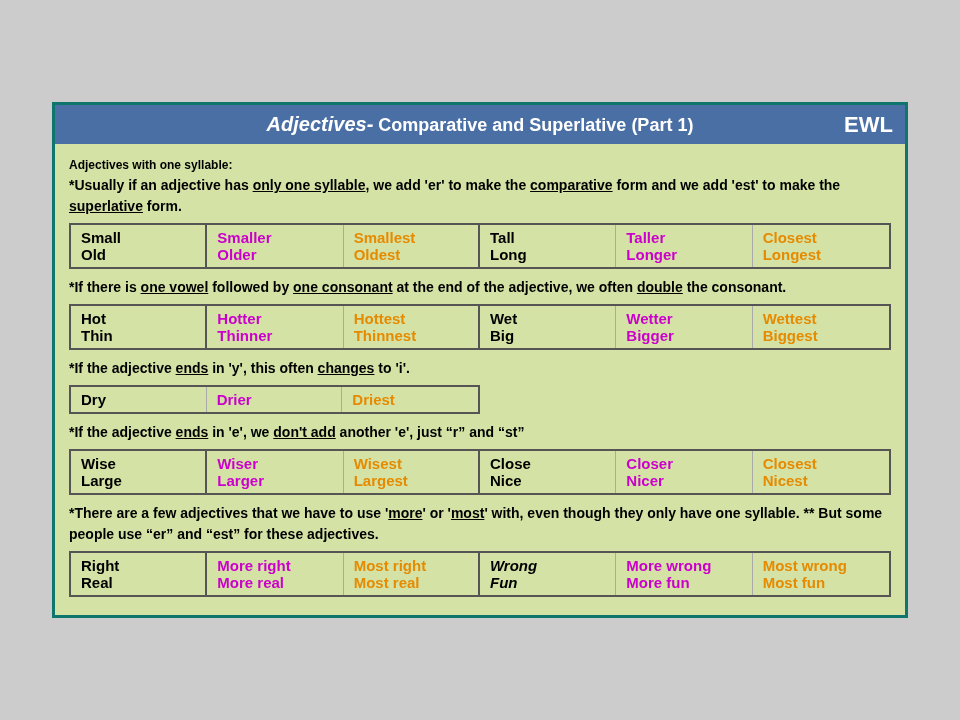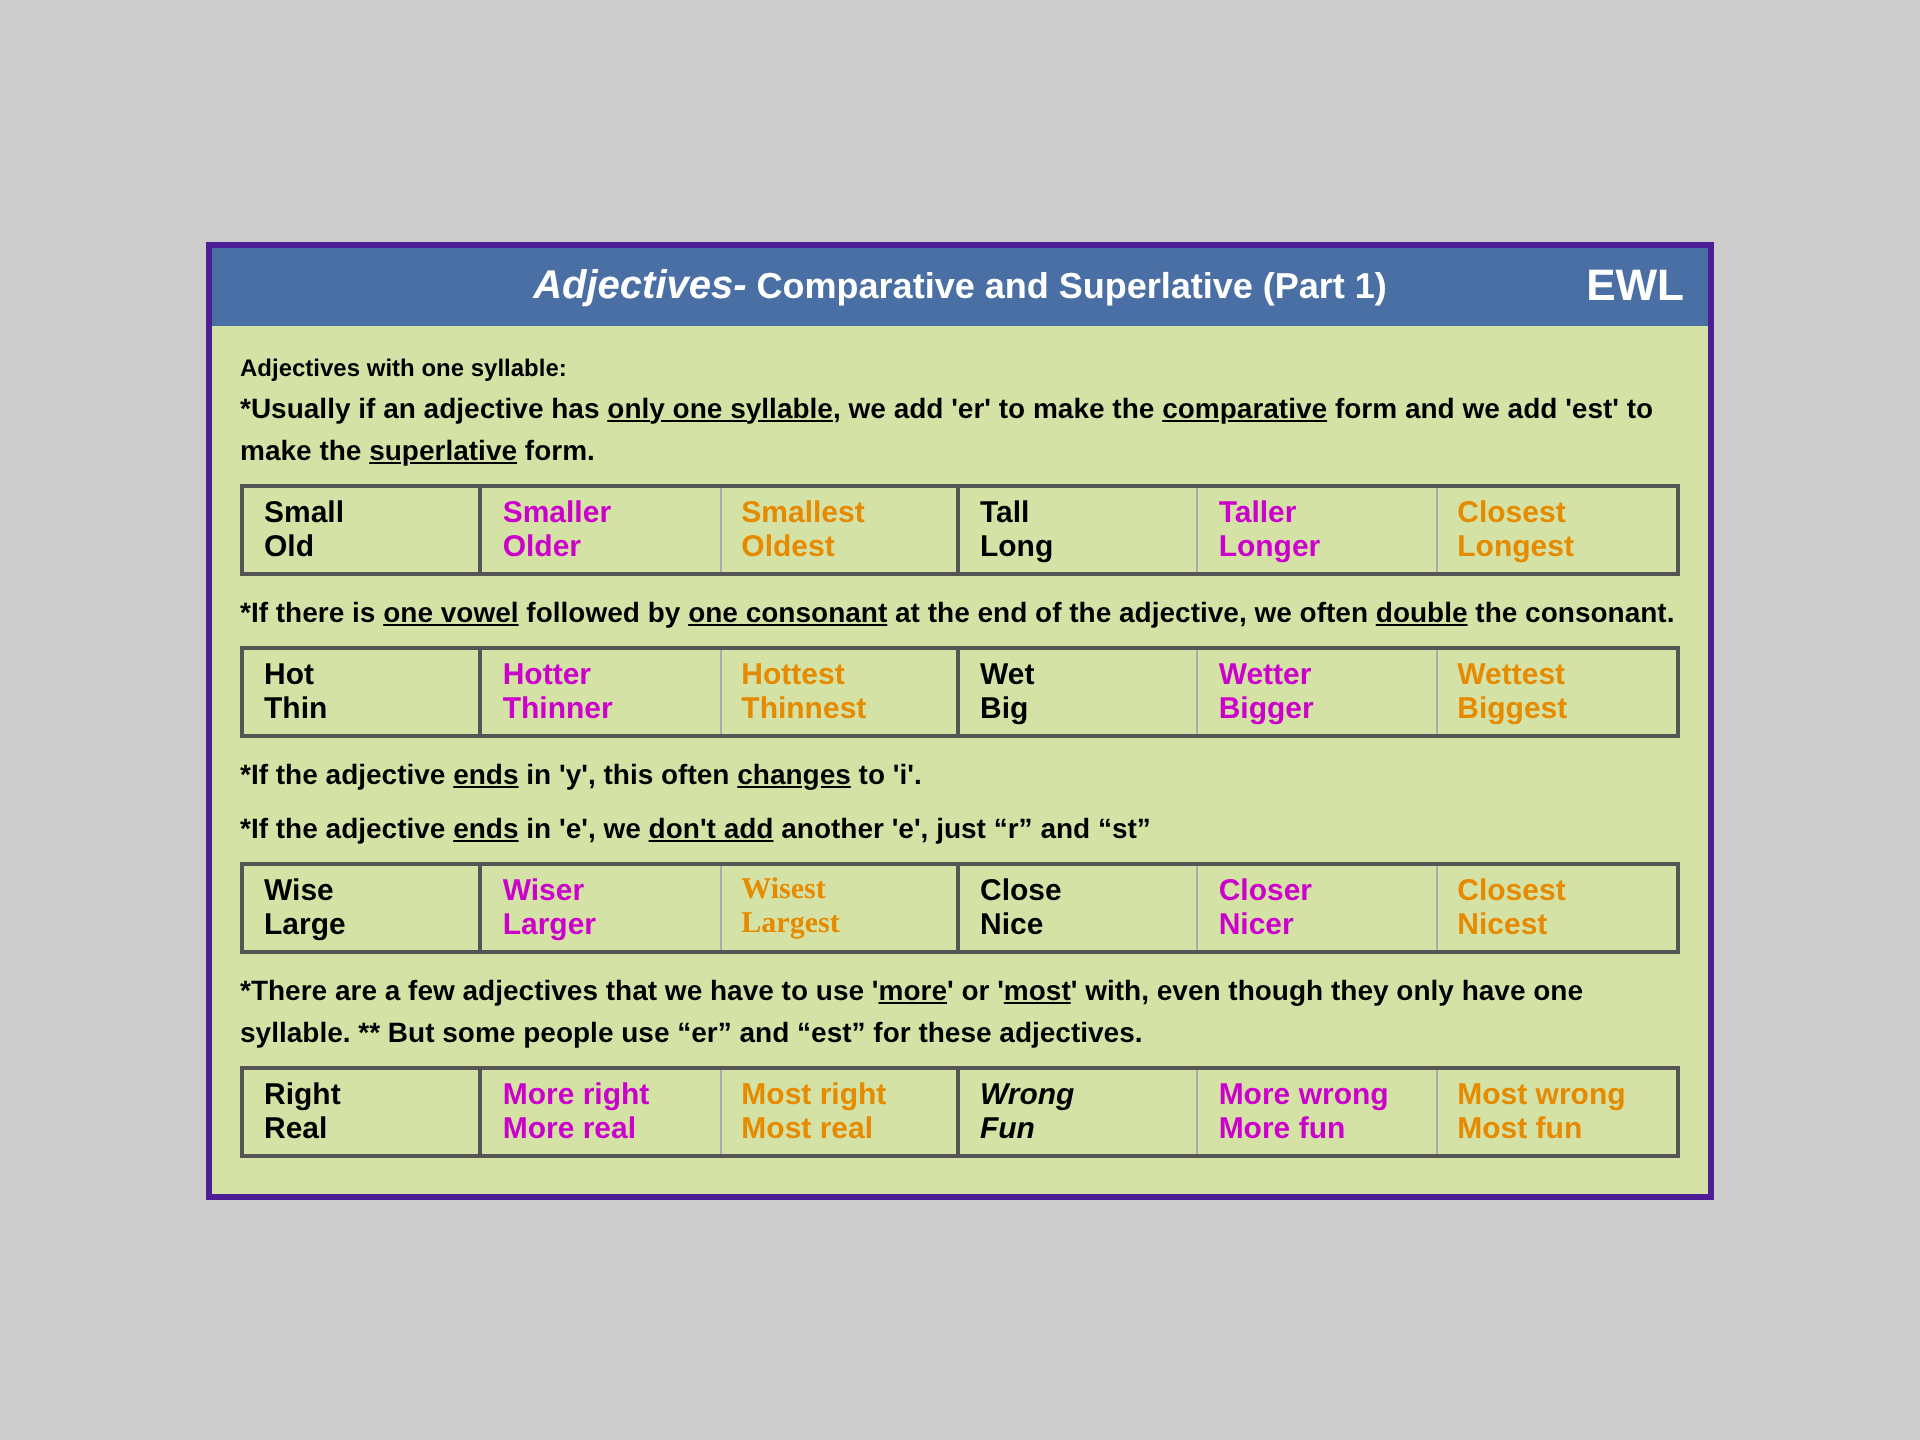"Adjectives- Comparative and Superlative" .main-container { border: 3px solid #4c1d95 -> 3px solid #0f766e; width: 754px -> 856px }
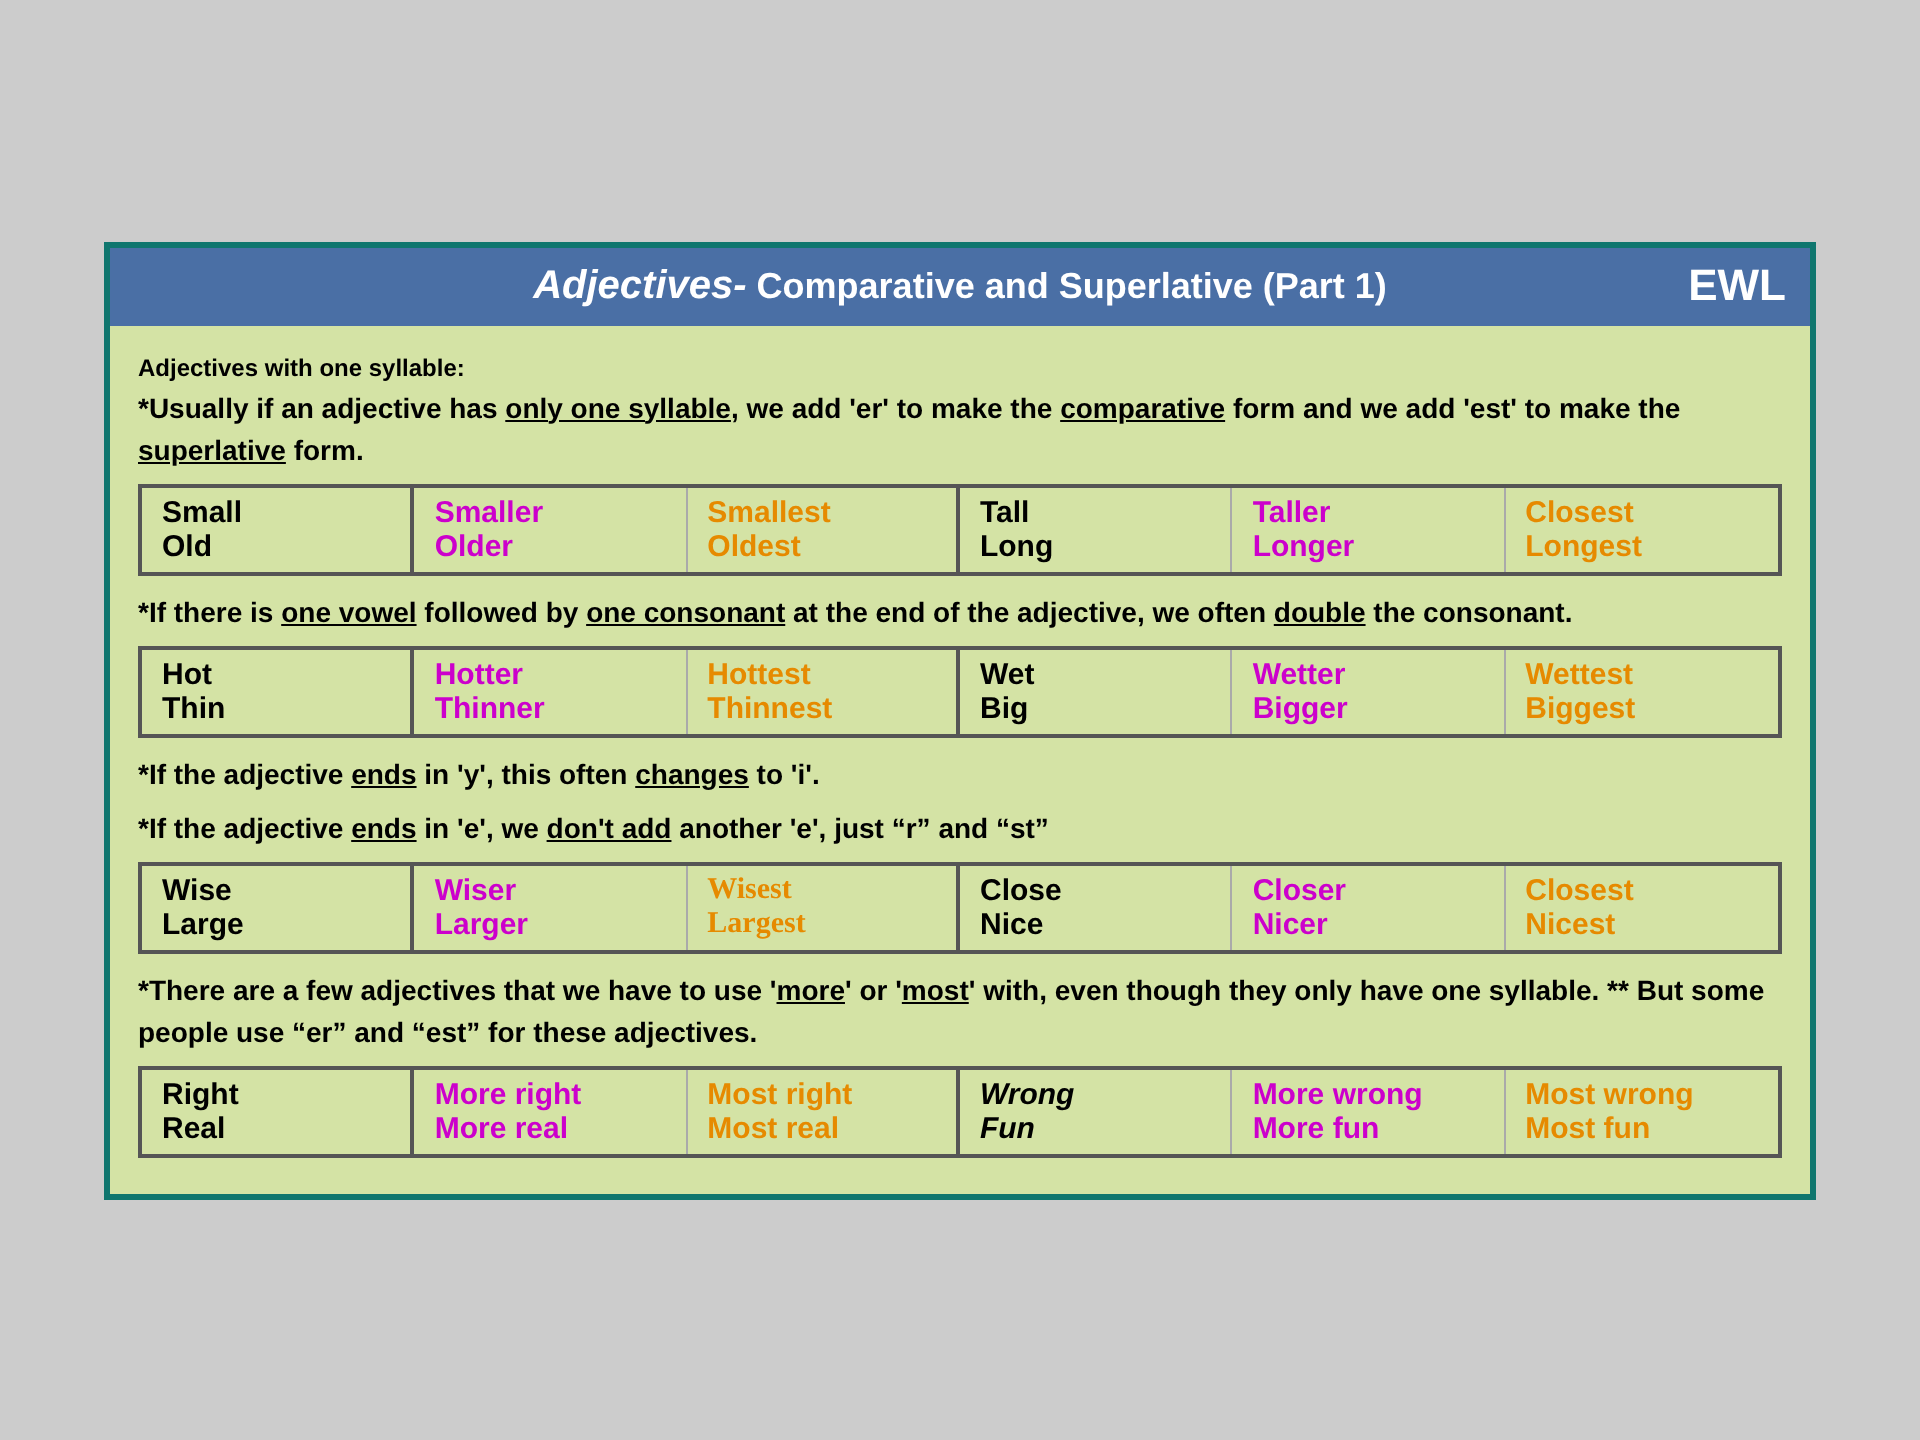"Dry" table.half-table { html: none -> <table> <tbody> <tr> <td>Dry</td> <td>Drier</td> <td>Driest</td> </tr> </tbody> </table> }
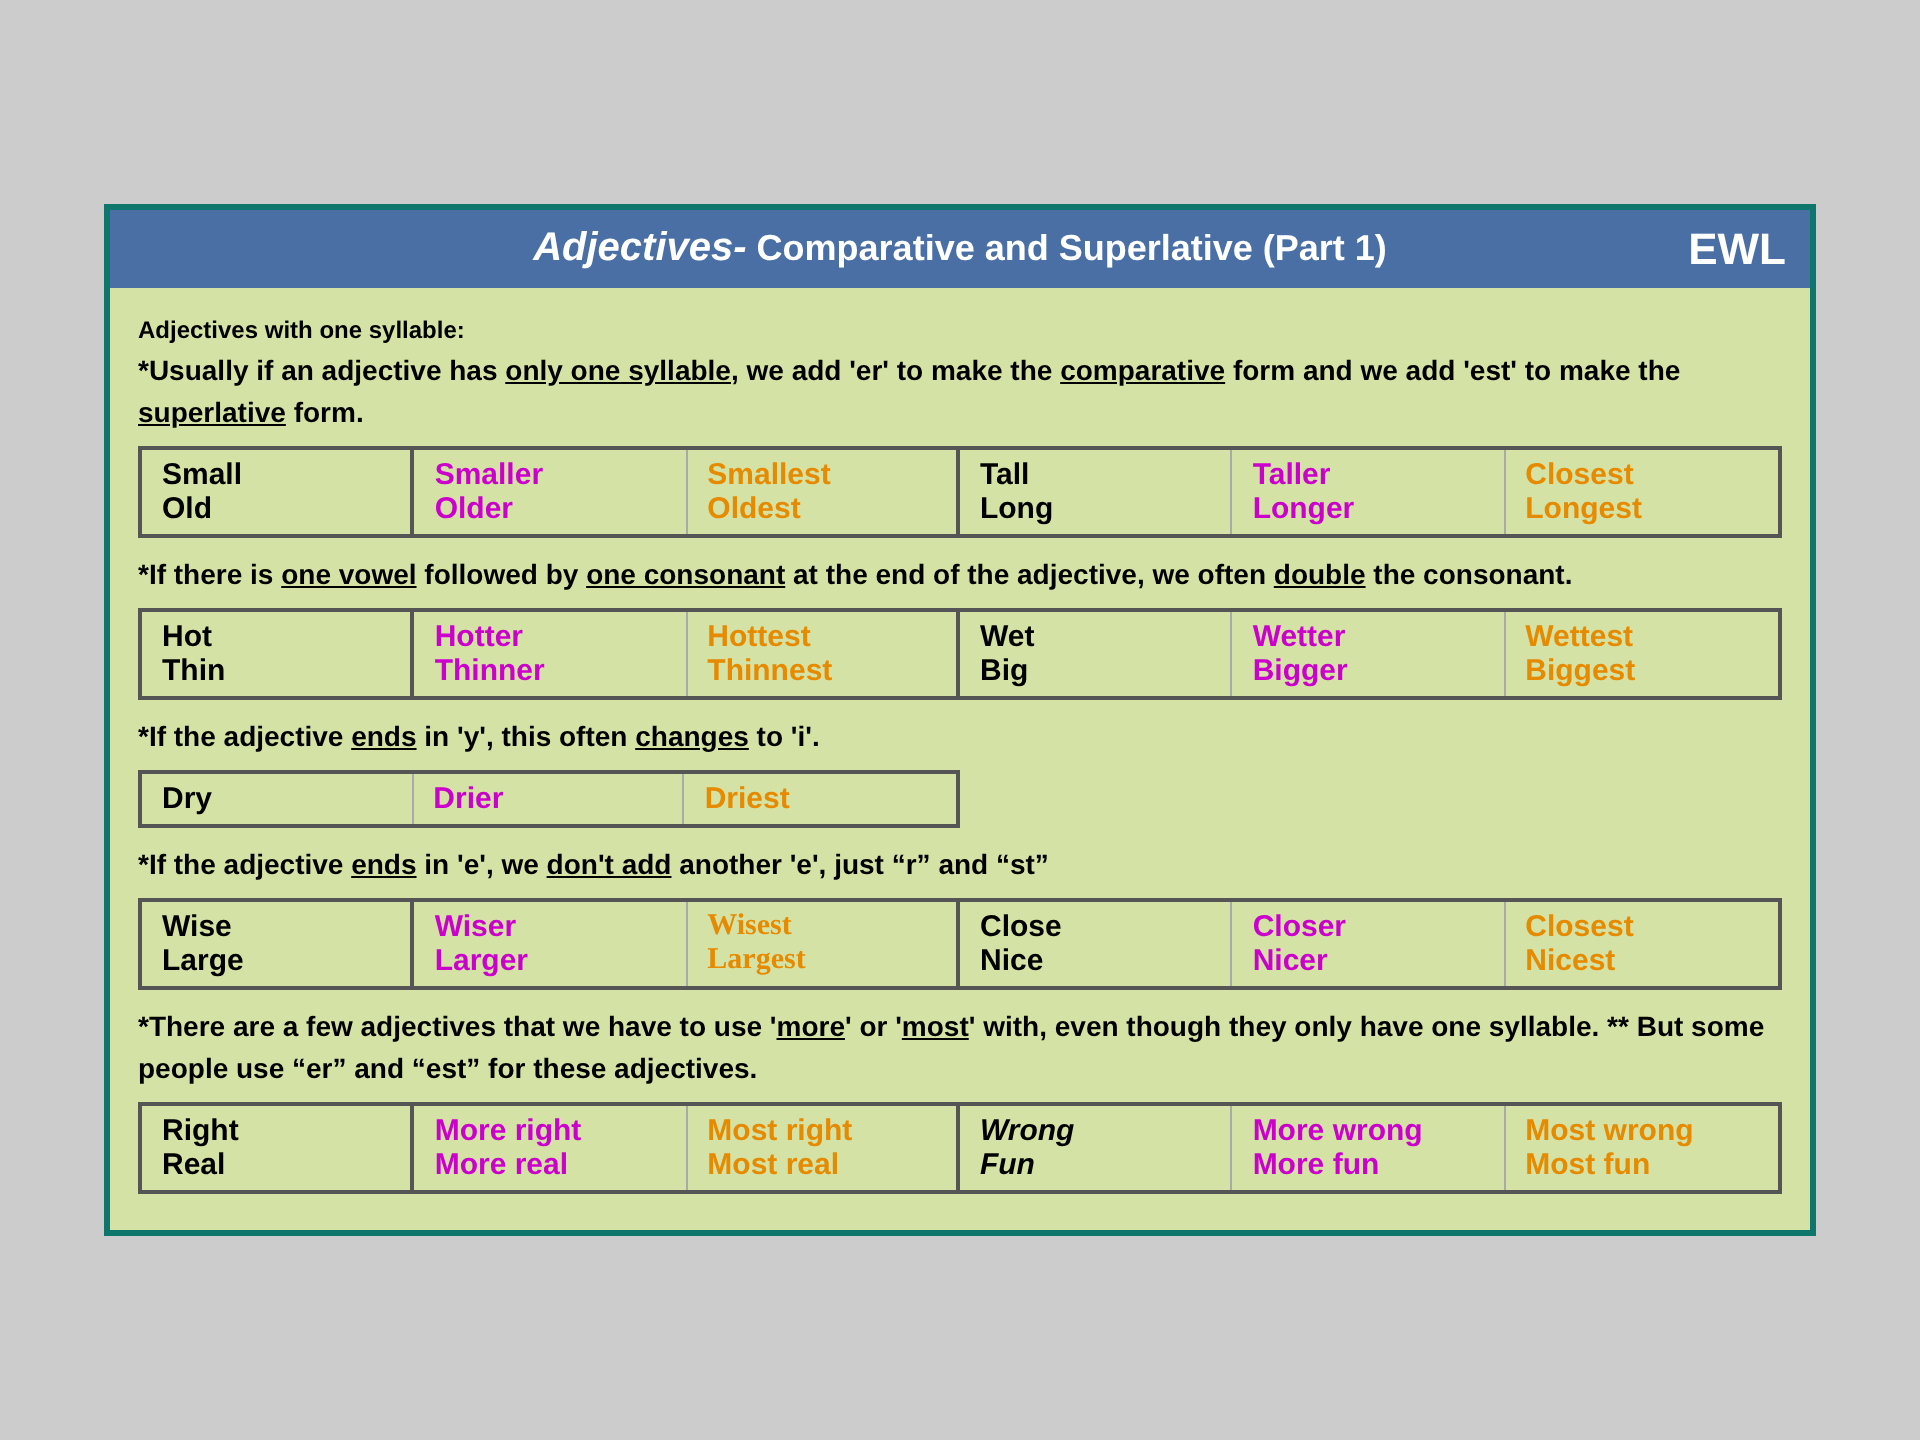"Wisest" td.color-orange { font-family: Liberation Serif, serif -> none }
